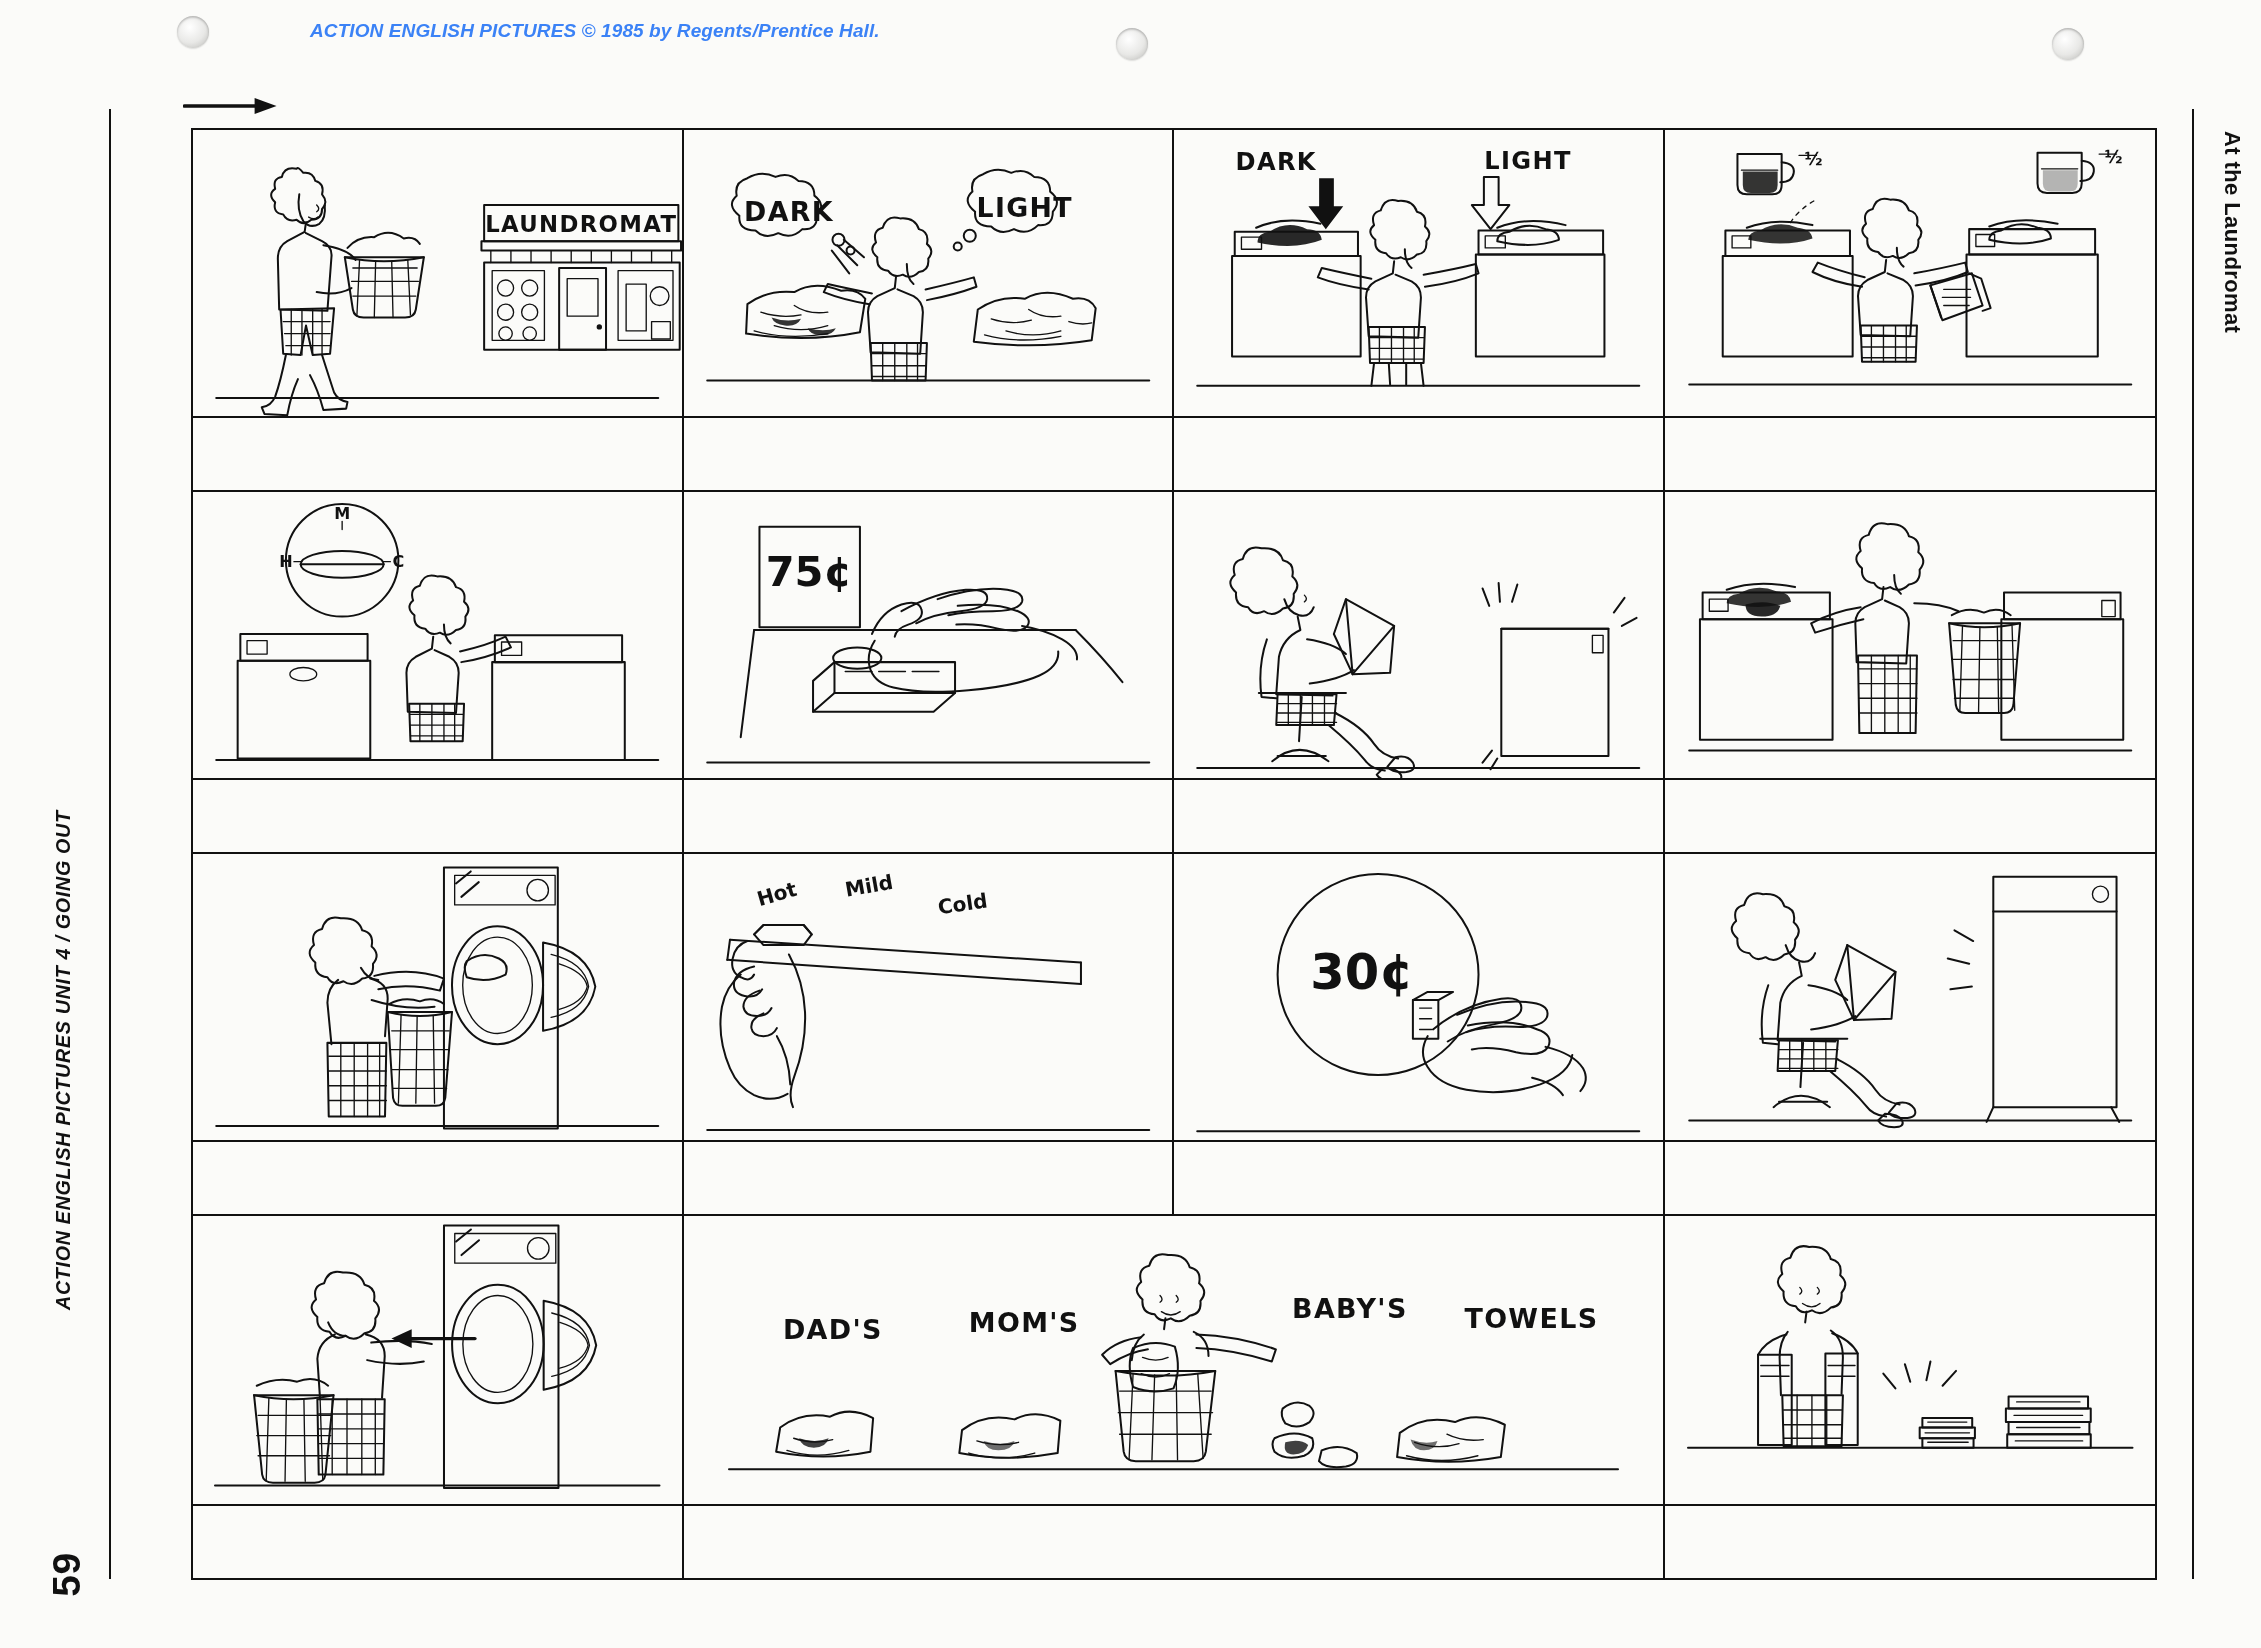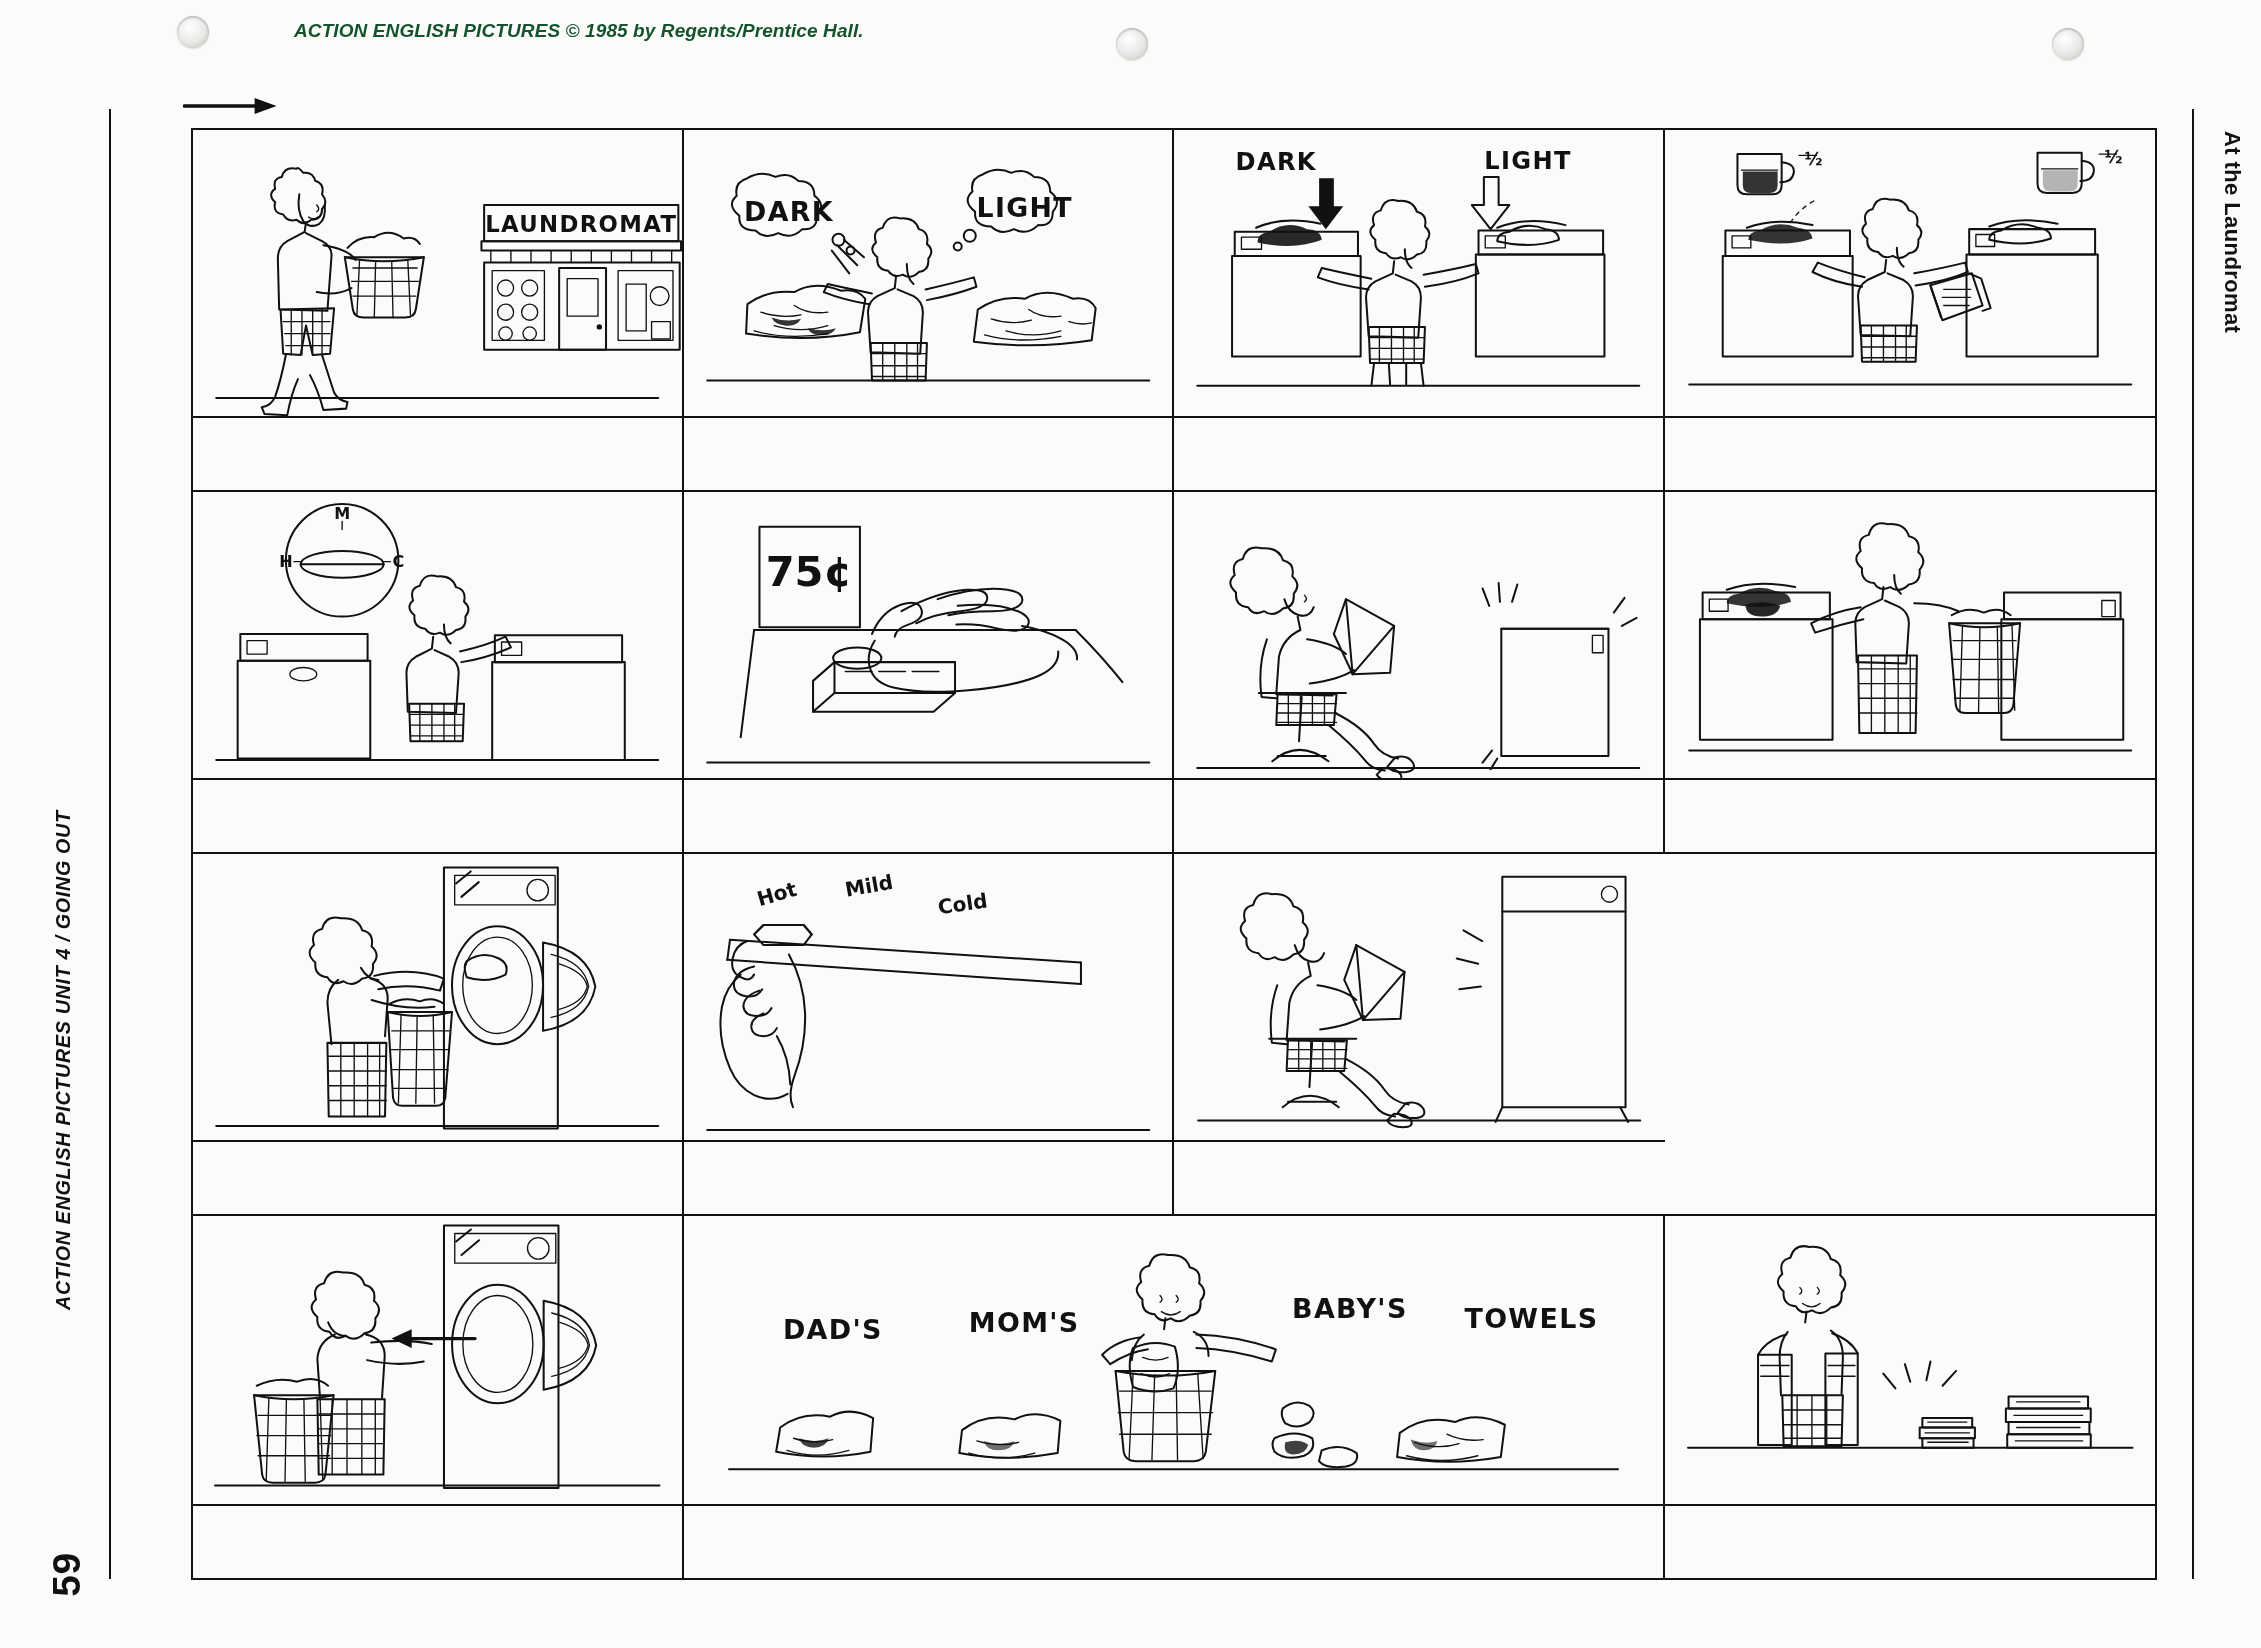"ACTION ENGLISH PICTURES © 1985" .copyright { color: #14532d -> #3b82f6; left: 294px -> 310px }
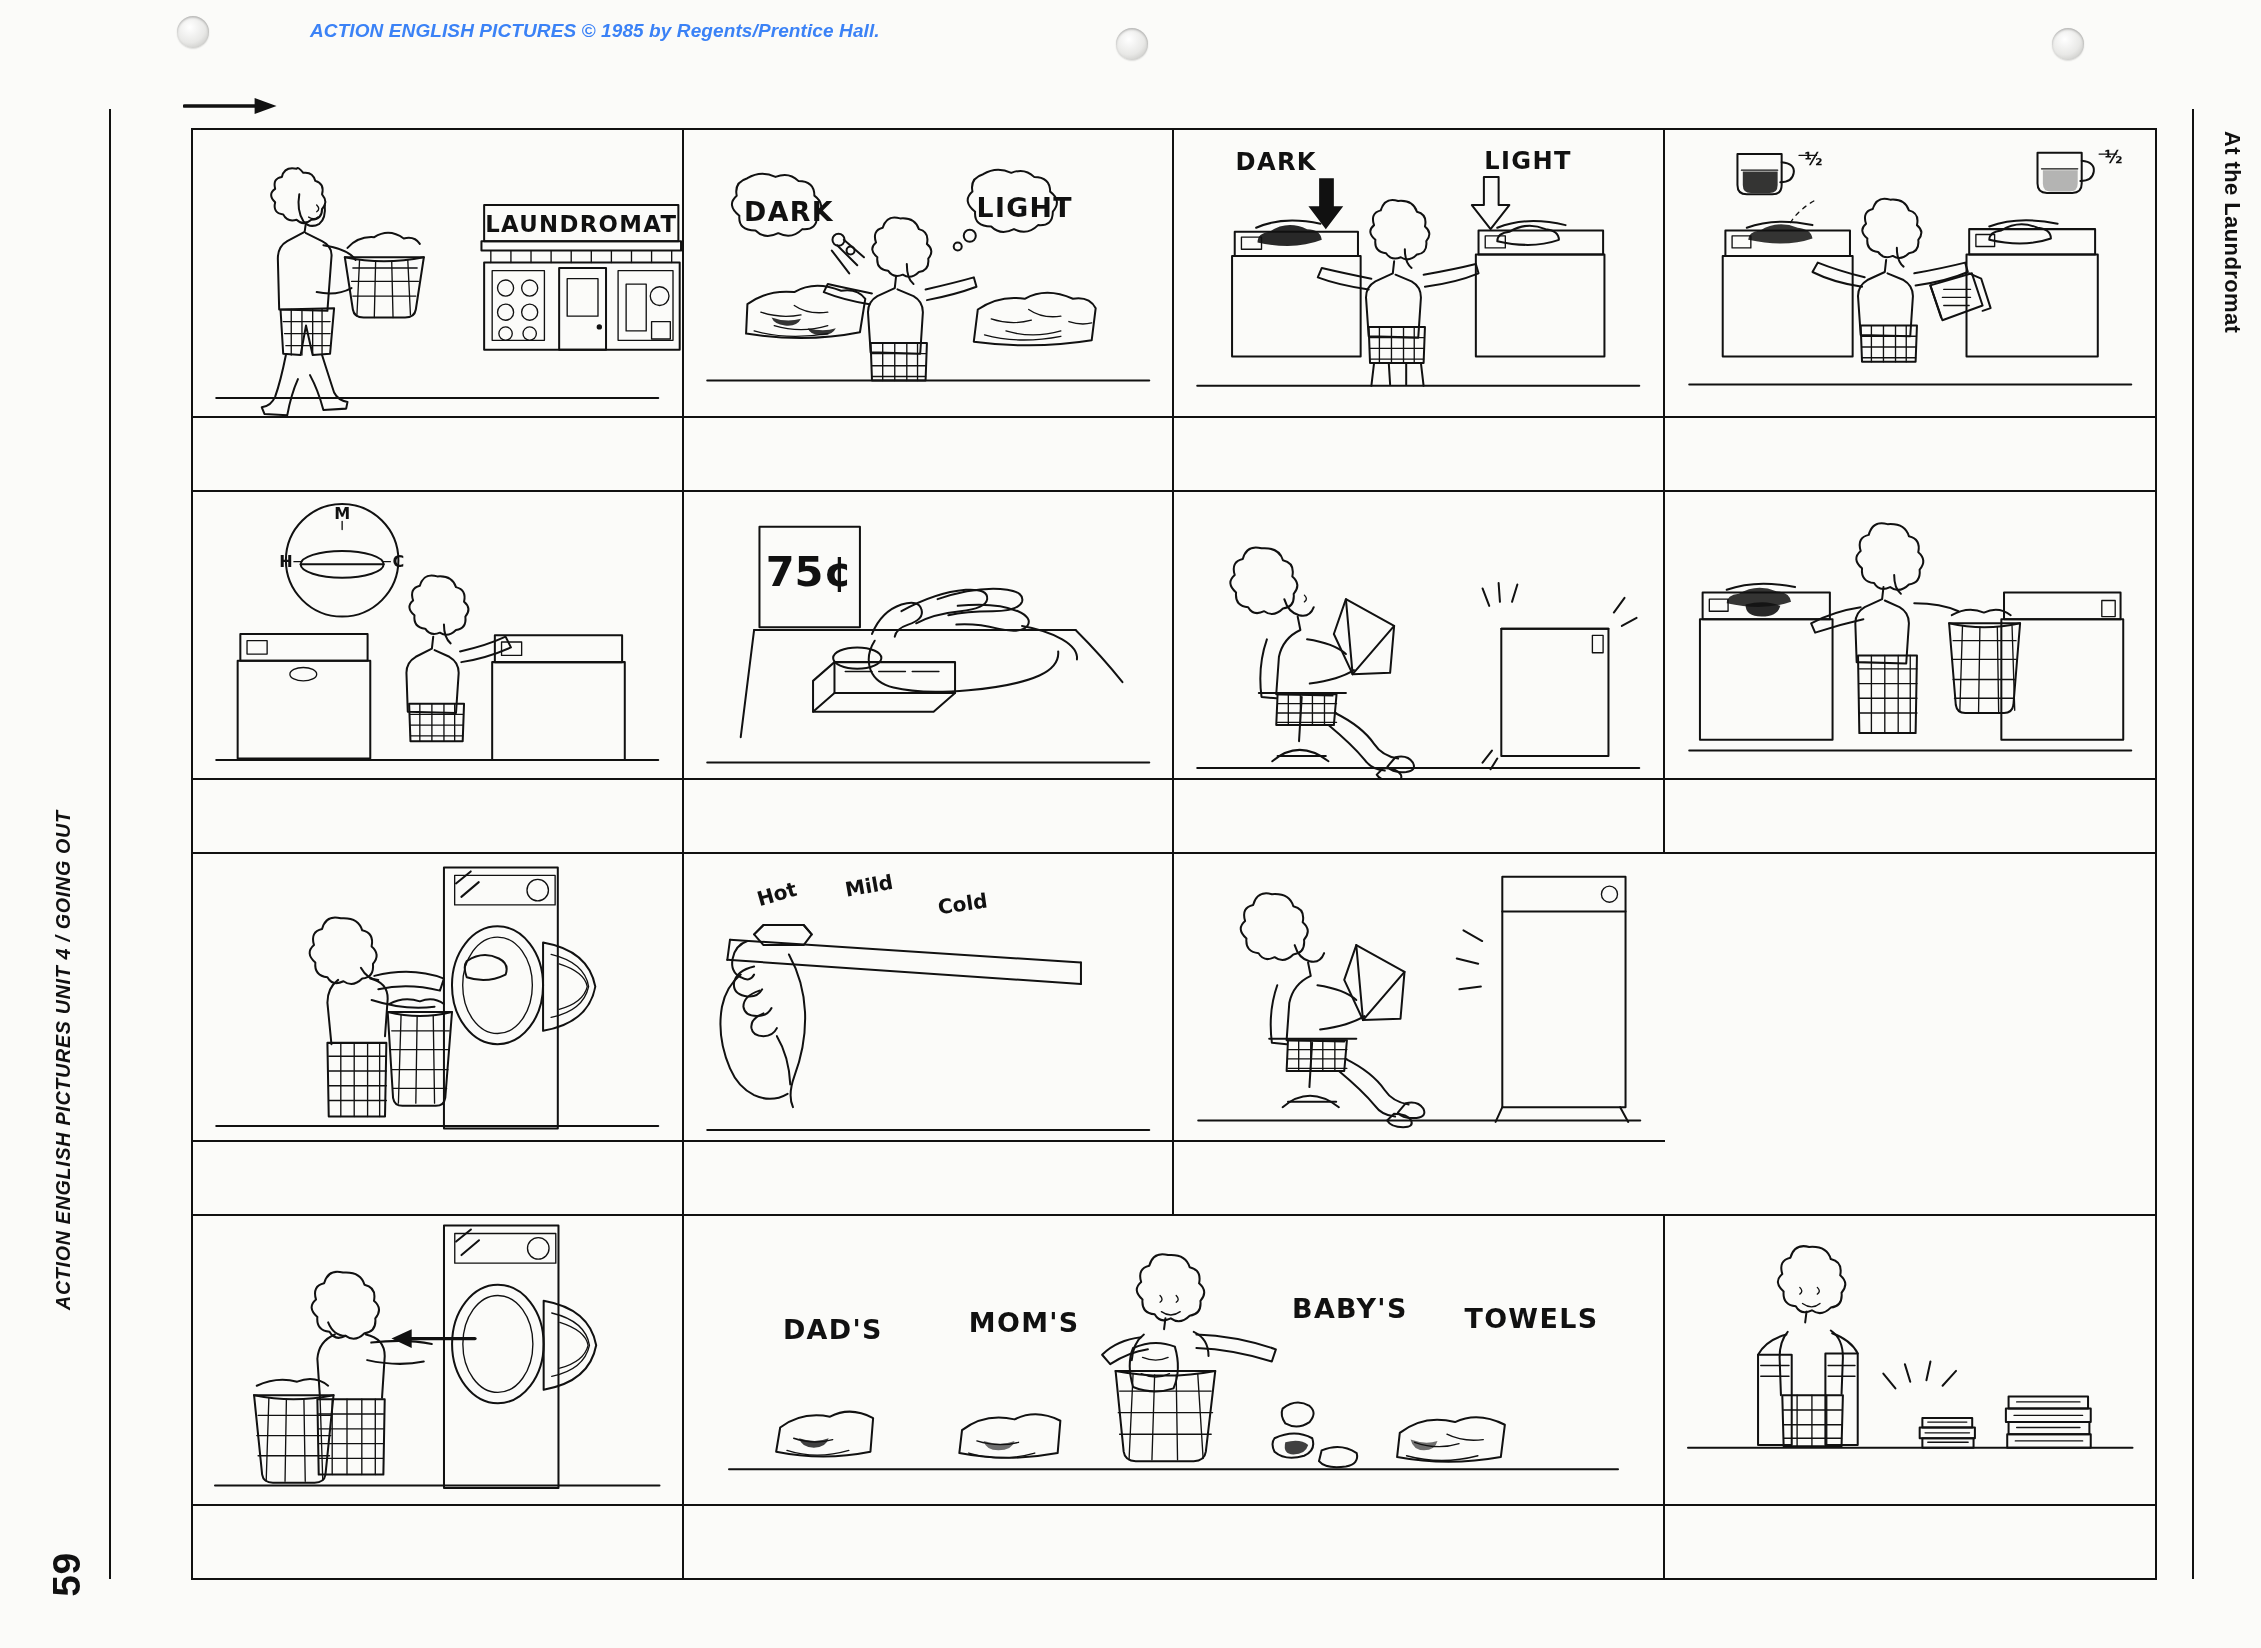"30¢" div.cell { html: none -> <div> <div> <svg> <circle></circle> <text>30¢</text> <g> <path></path> <path></path> <path></path> </g> <g> <path></path> <path></path> <path></path> <path></path> <path></path> <path></path> </g> <line></line> </svg> </div> <div></div> </div> }
